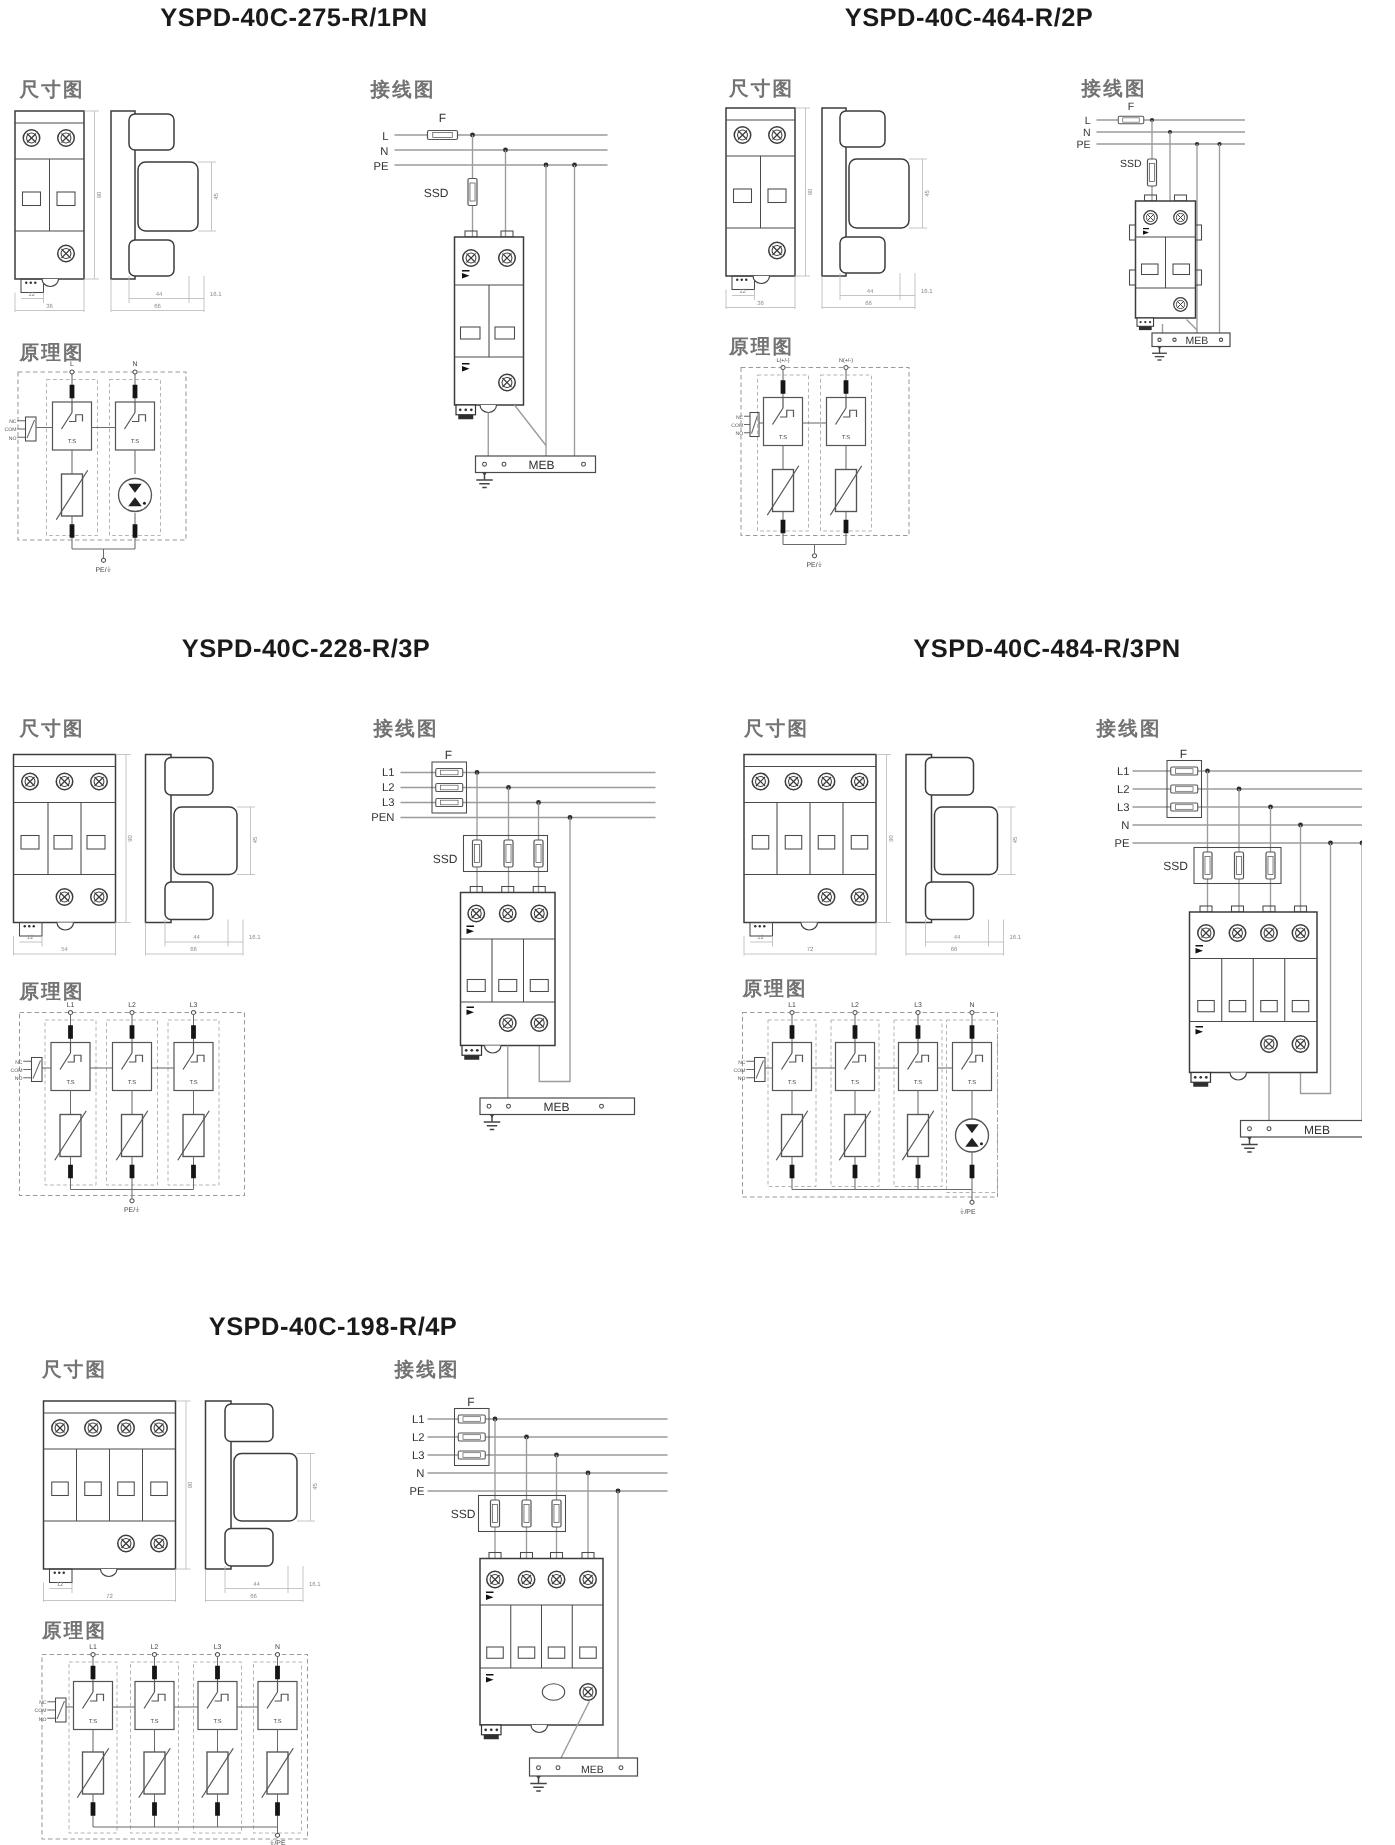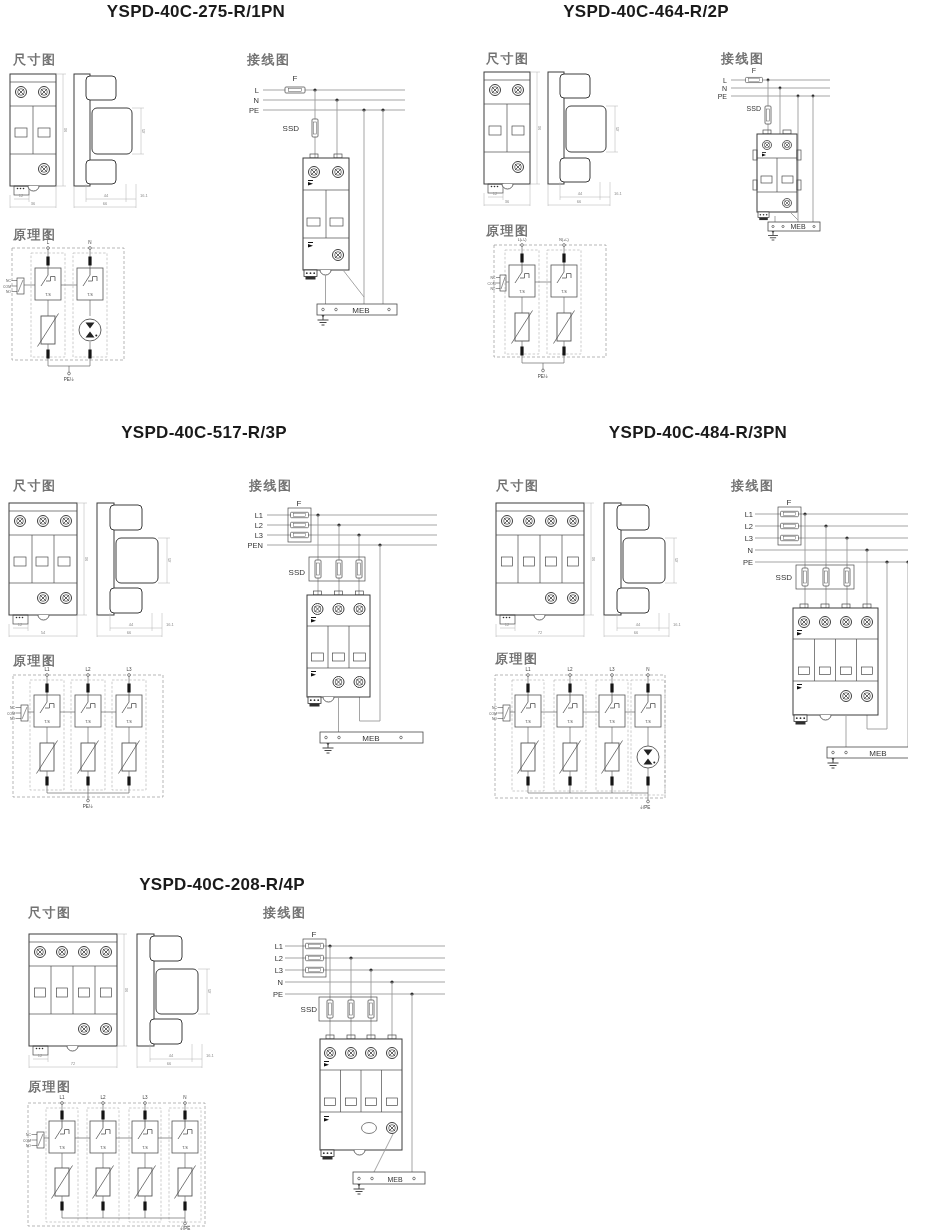"YSPD-40C-517-R/3P" h2.t { text: YSPD-40C-517-R/3P -> YSPD-40C-228-R/3P }
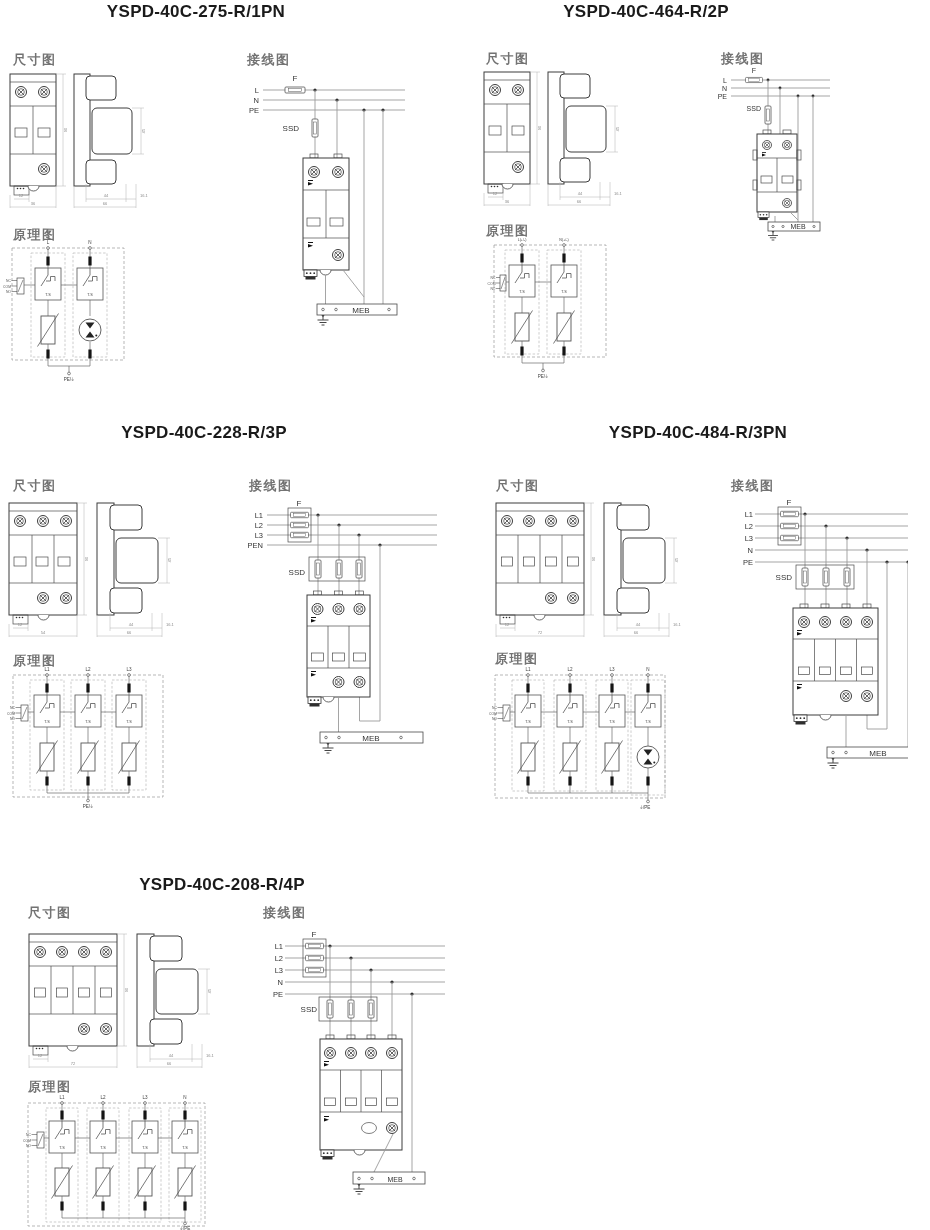"YSPD-40C-208-R/4P" h2.t { text: YSPD-40C-208-R/4P -> YSPD-40C-198-R/4P }
